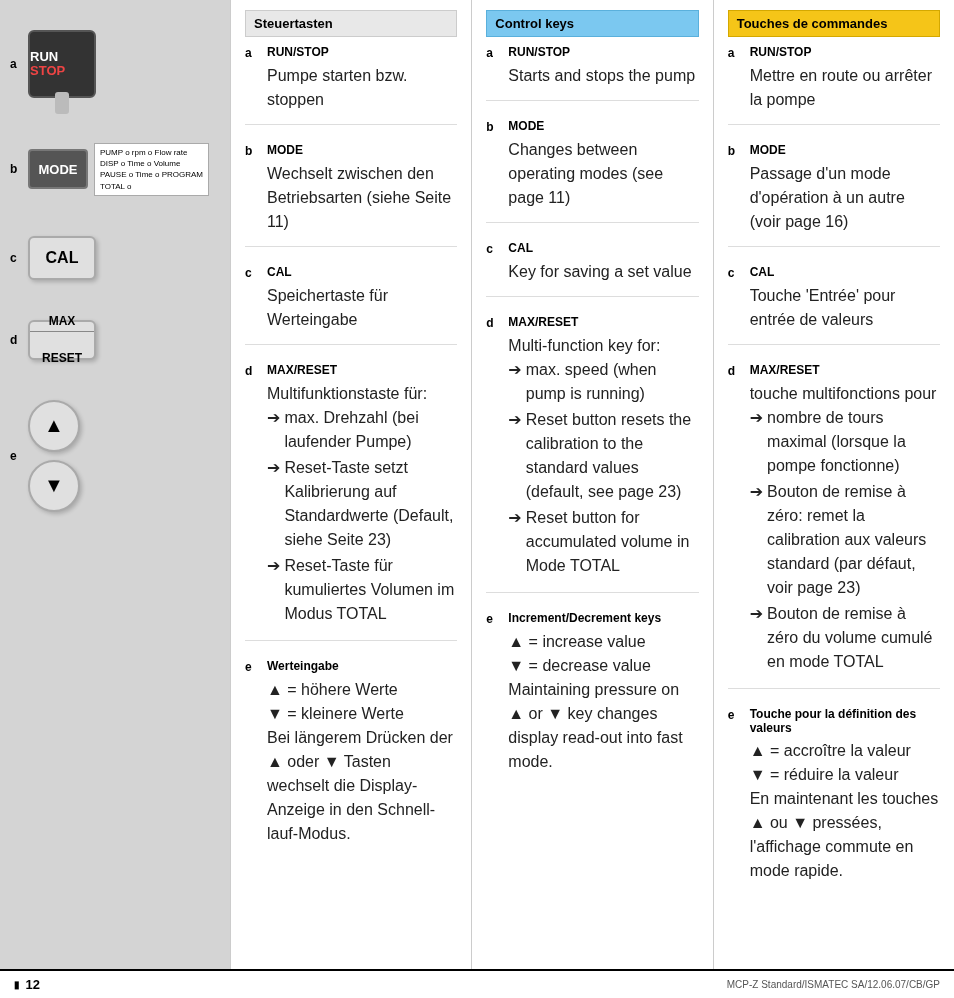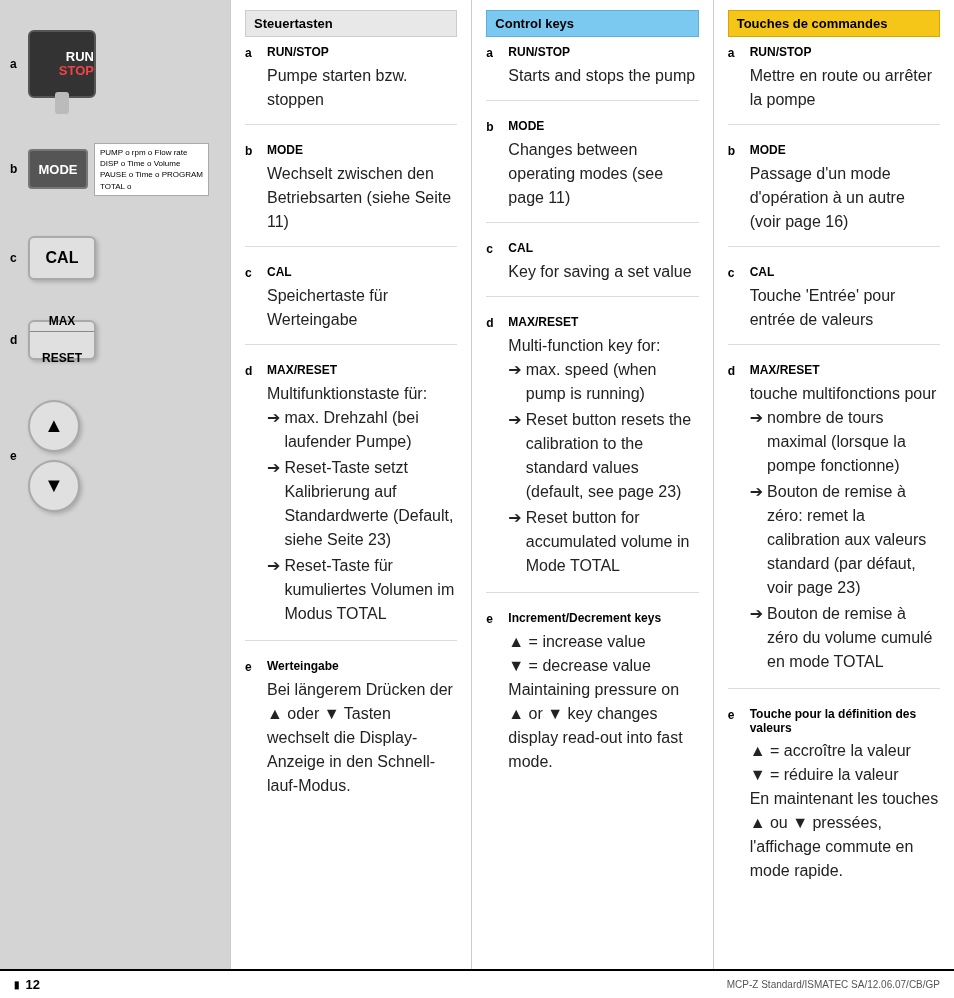"RUN" .btn-run-stop { align-items: flex-end -> flex-start }
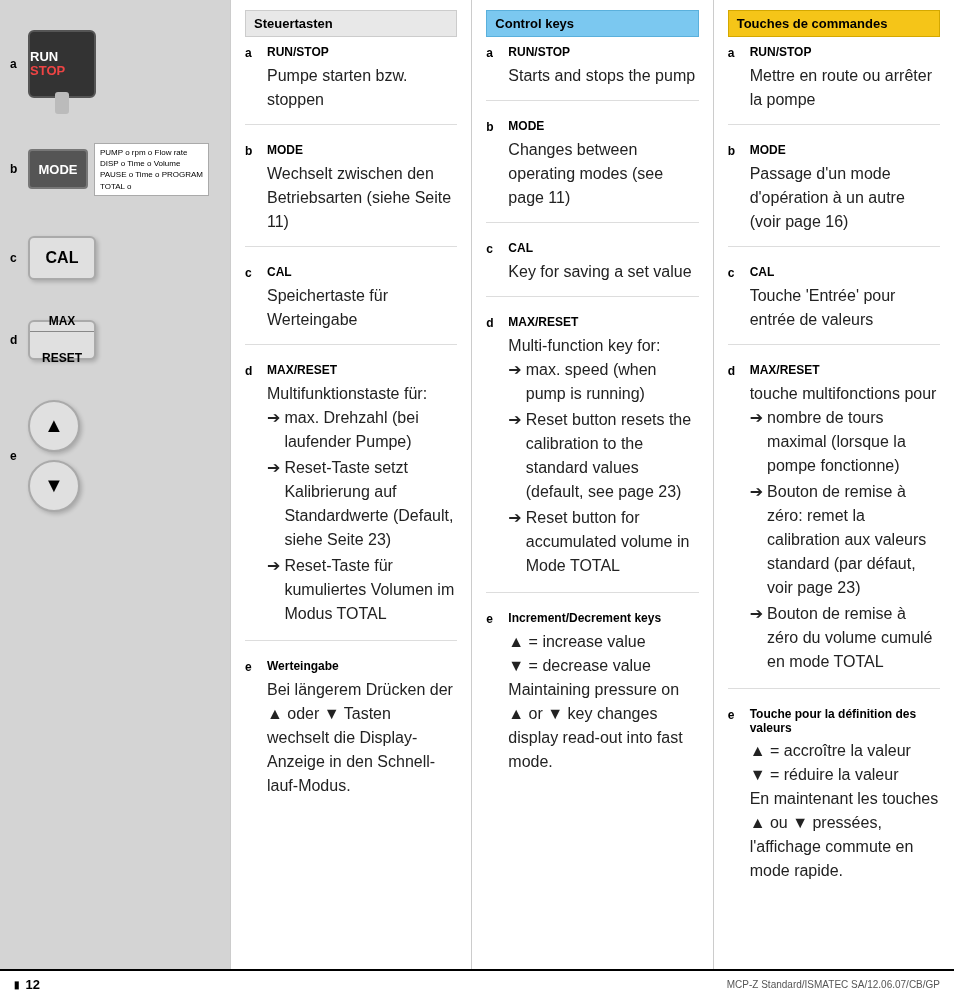"▲ = höhere Werte" div.section-text { html: none -> <div> <div>▲ = höhere Werte</div> <div>▼ = kleinere Werte</div> </div> }
